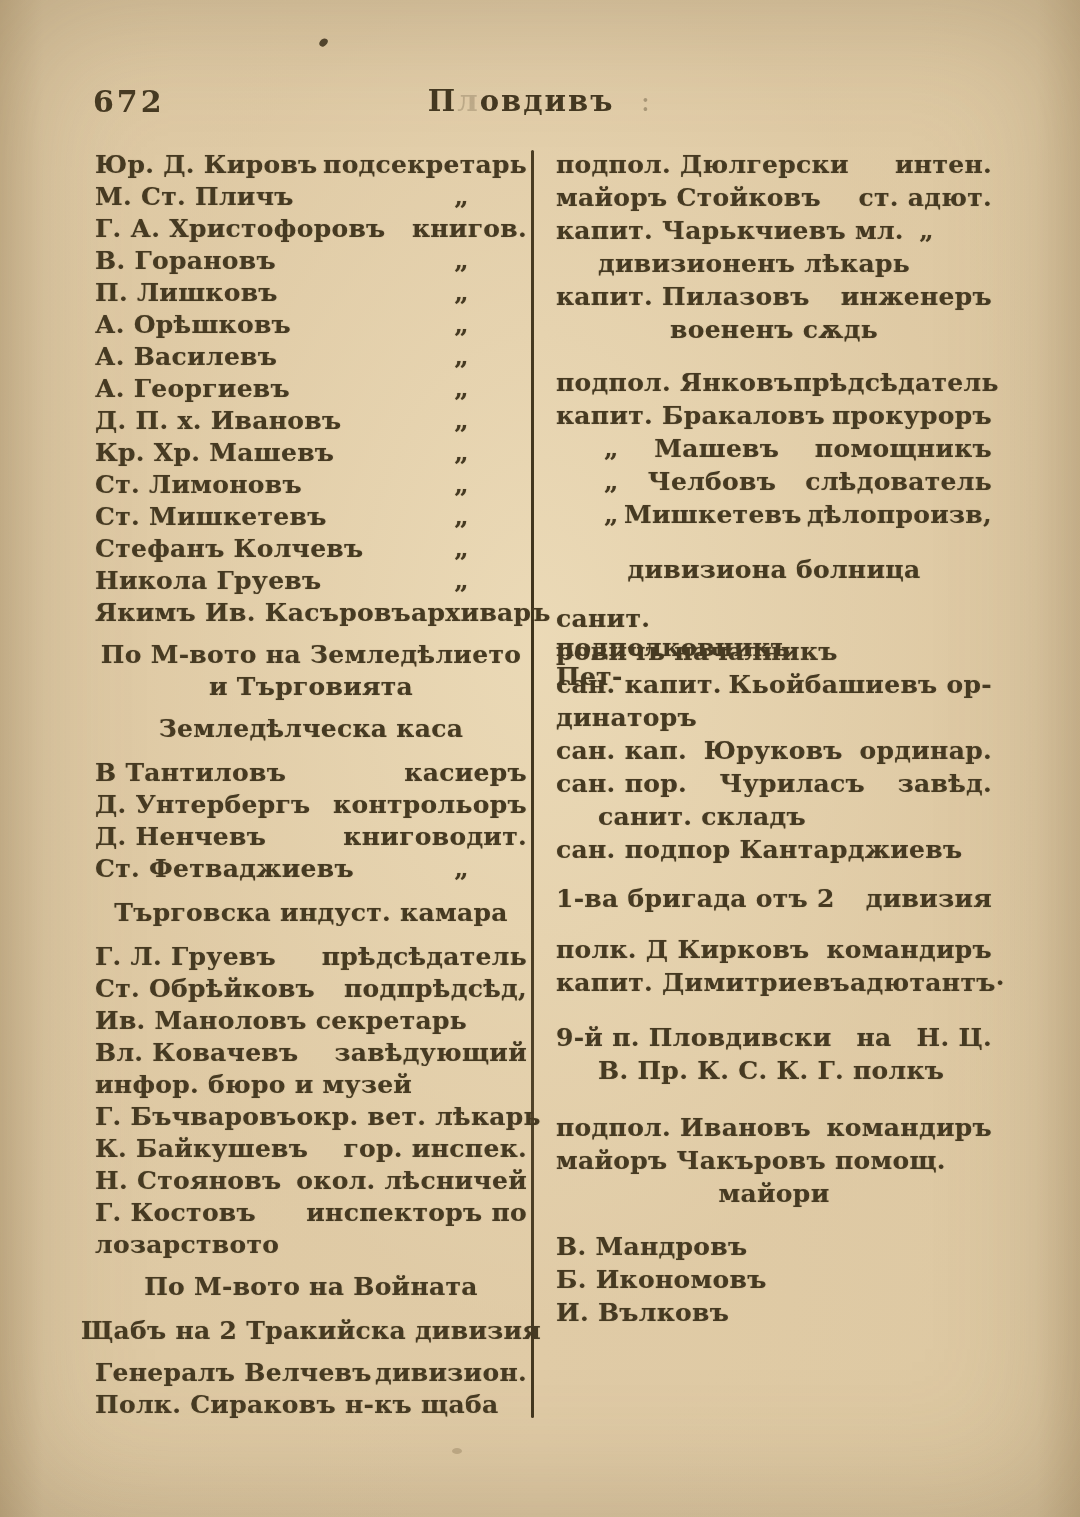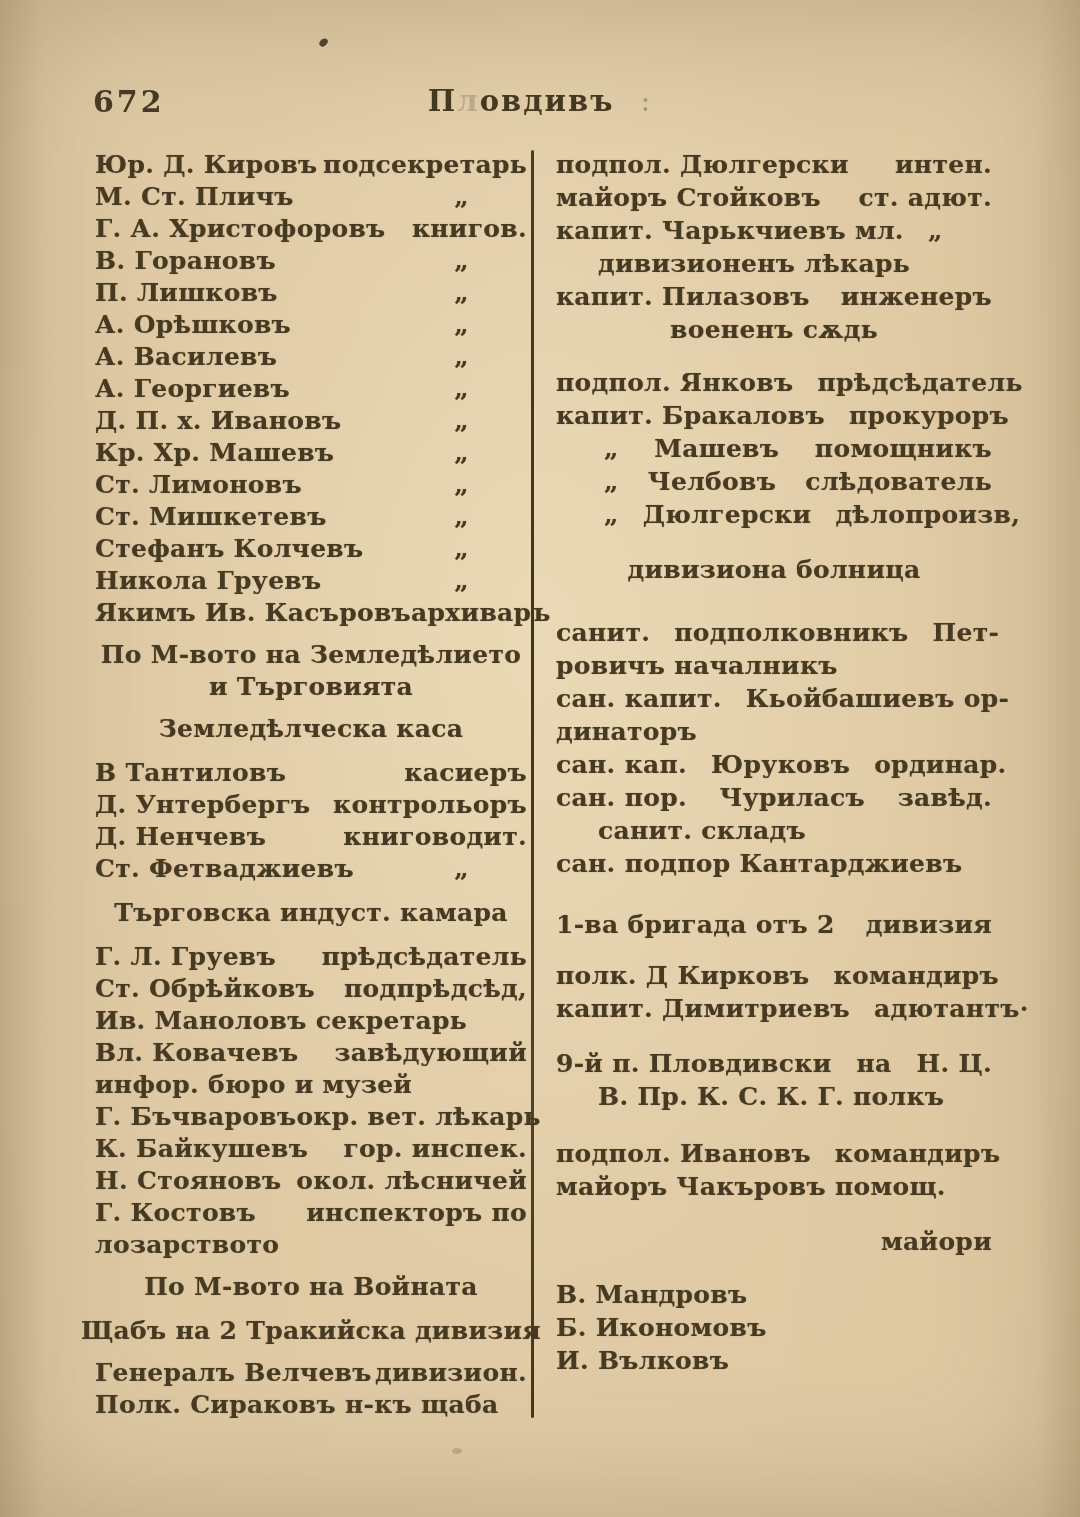"подпол. Дюлгерски" .col-right .line { gap: 24px -> none }
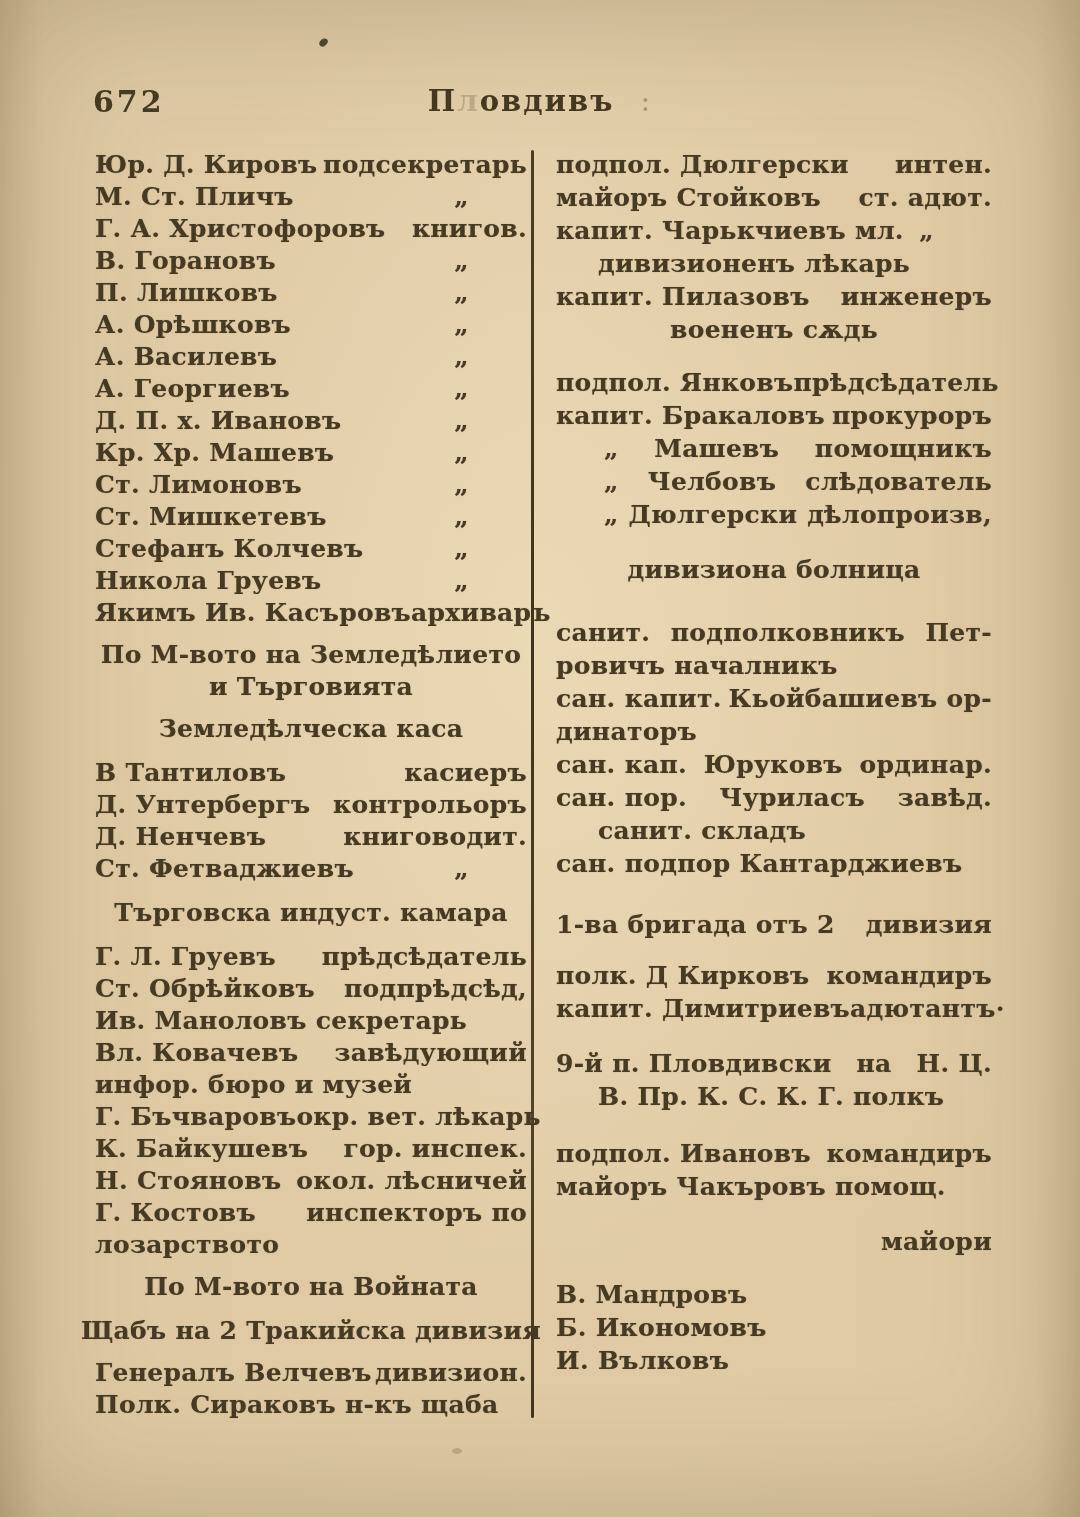"Дюлгерски" span.seg { text: Дюлгерски -> Мишкетевъ }
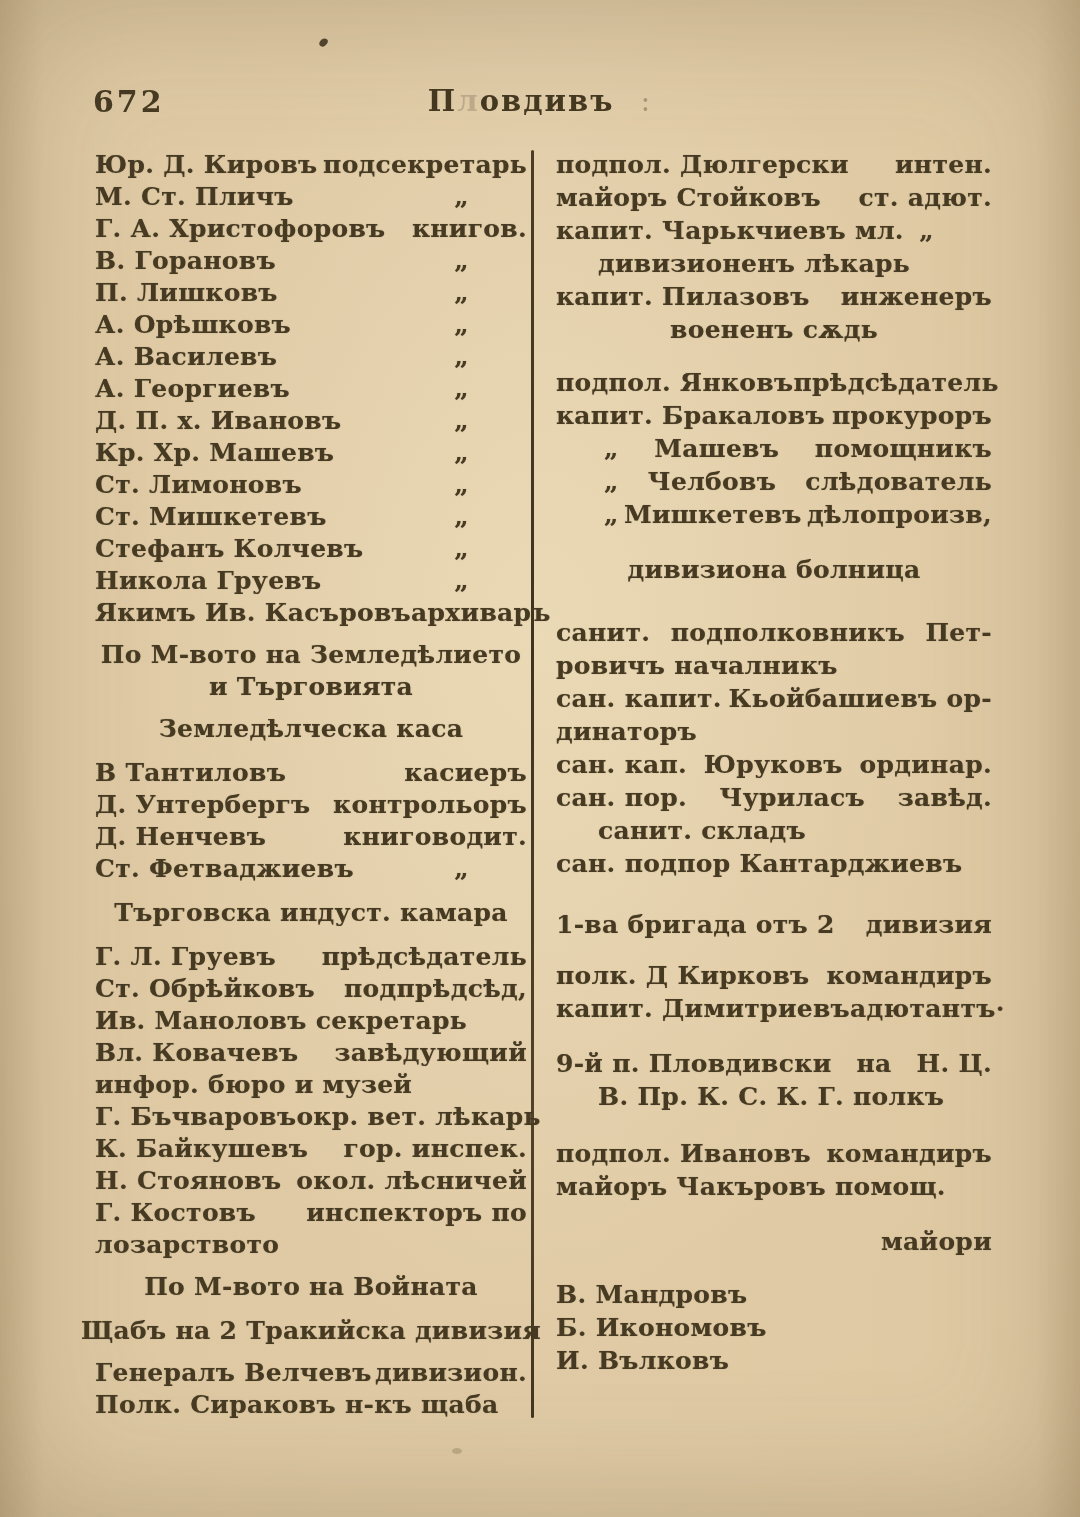"санит." div.line { flex-direction: none -> column; margin-top: 30px -> 16px }
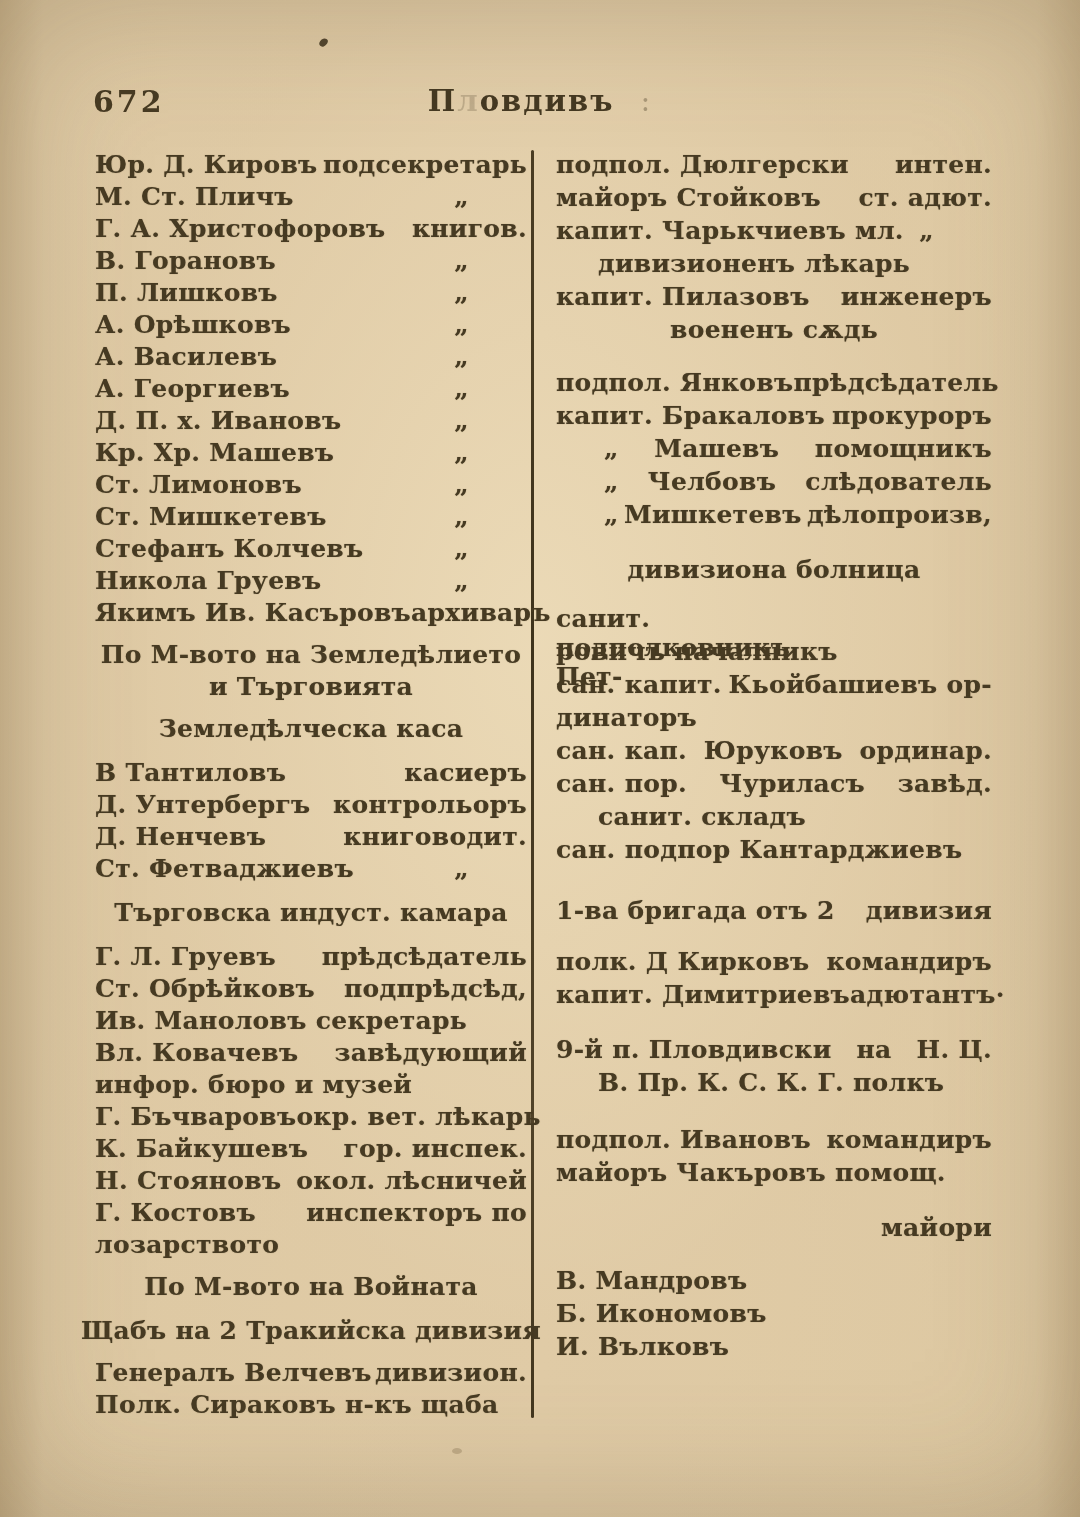"1-ва бригада отъ 2" div.line { margin-top: 28px -> 16px }
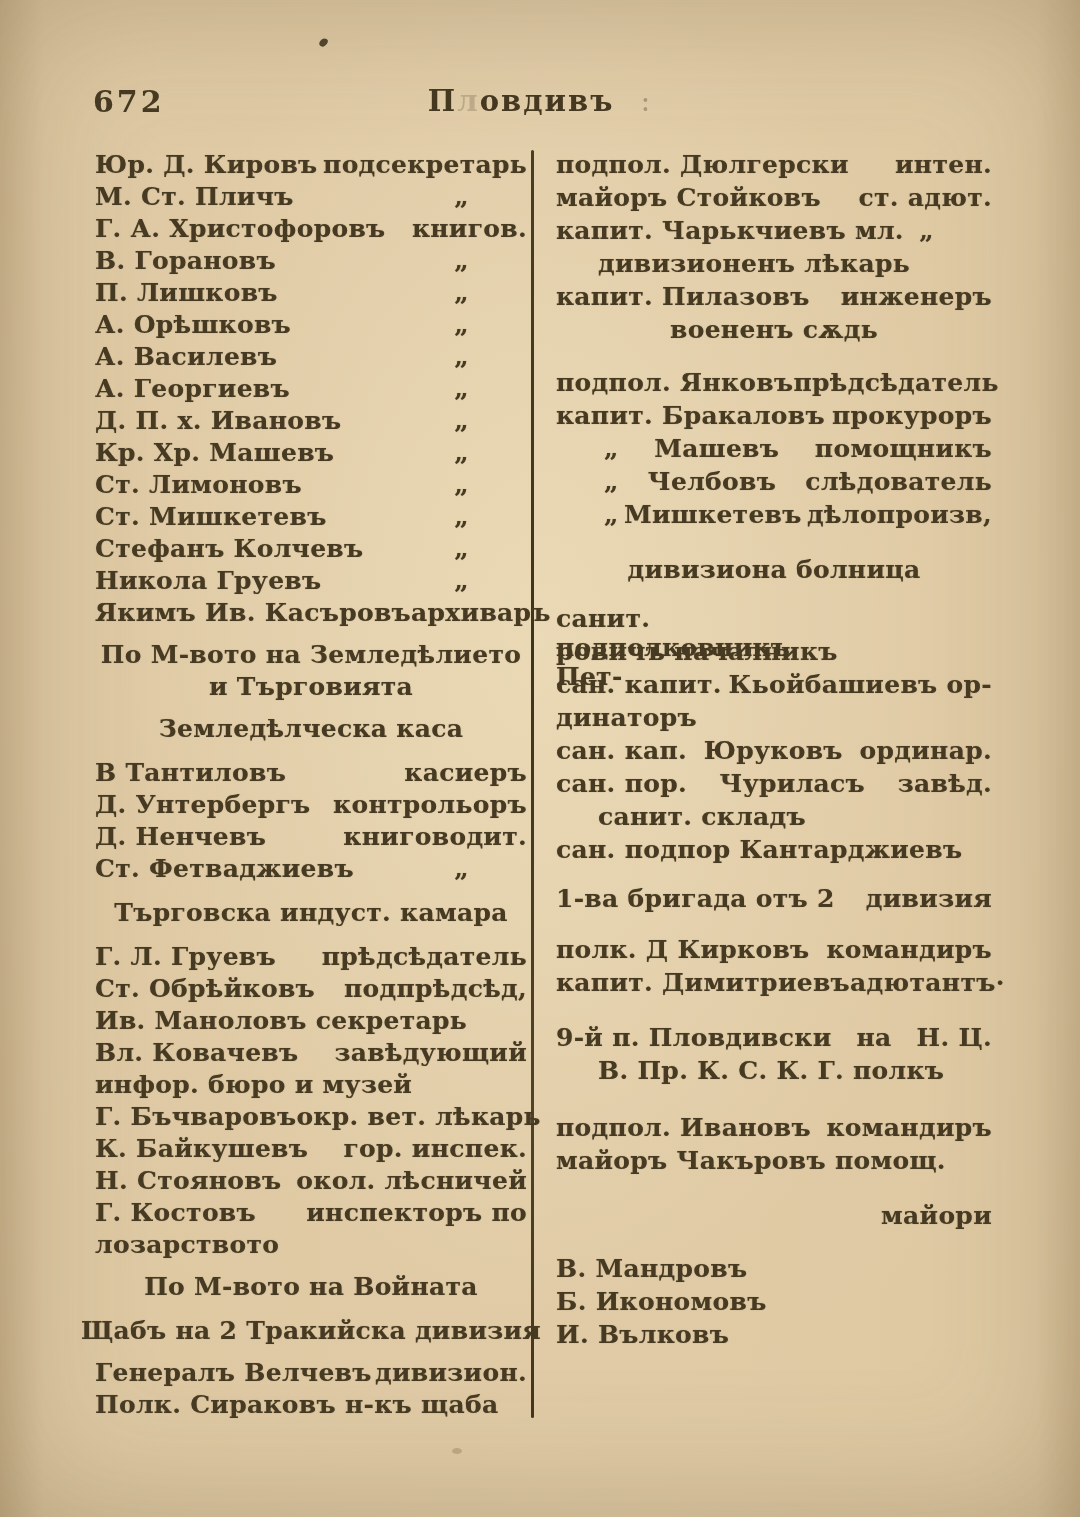"майори" div.line { justify-content: flex-end -> none; margin-top: 22px -> none }
